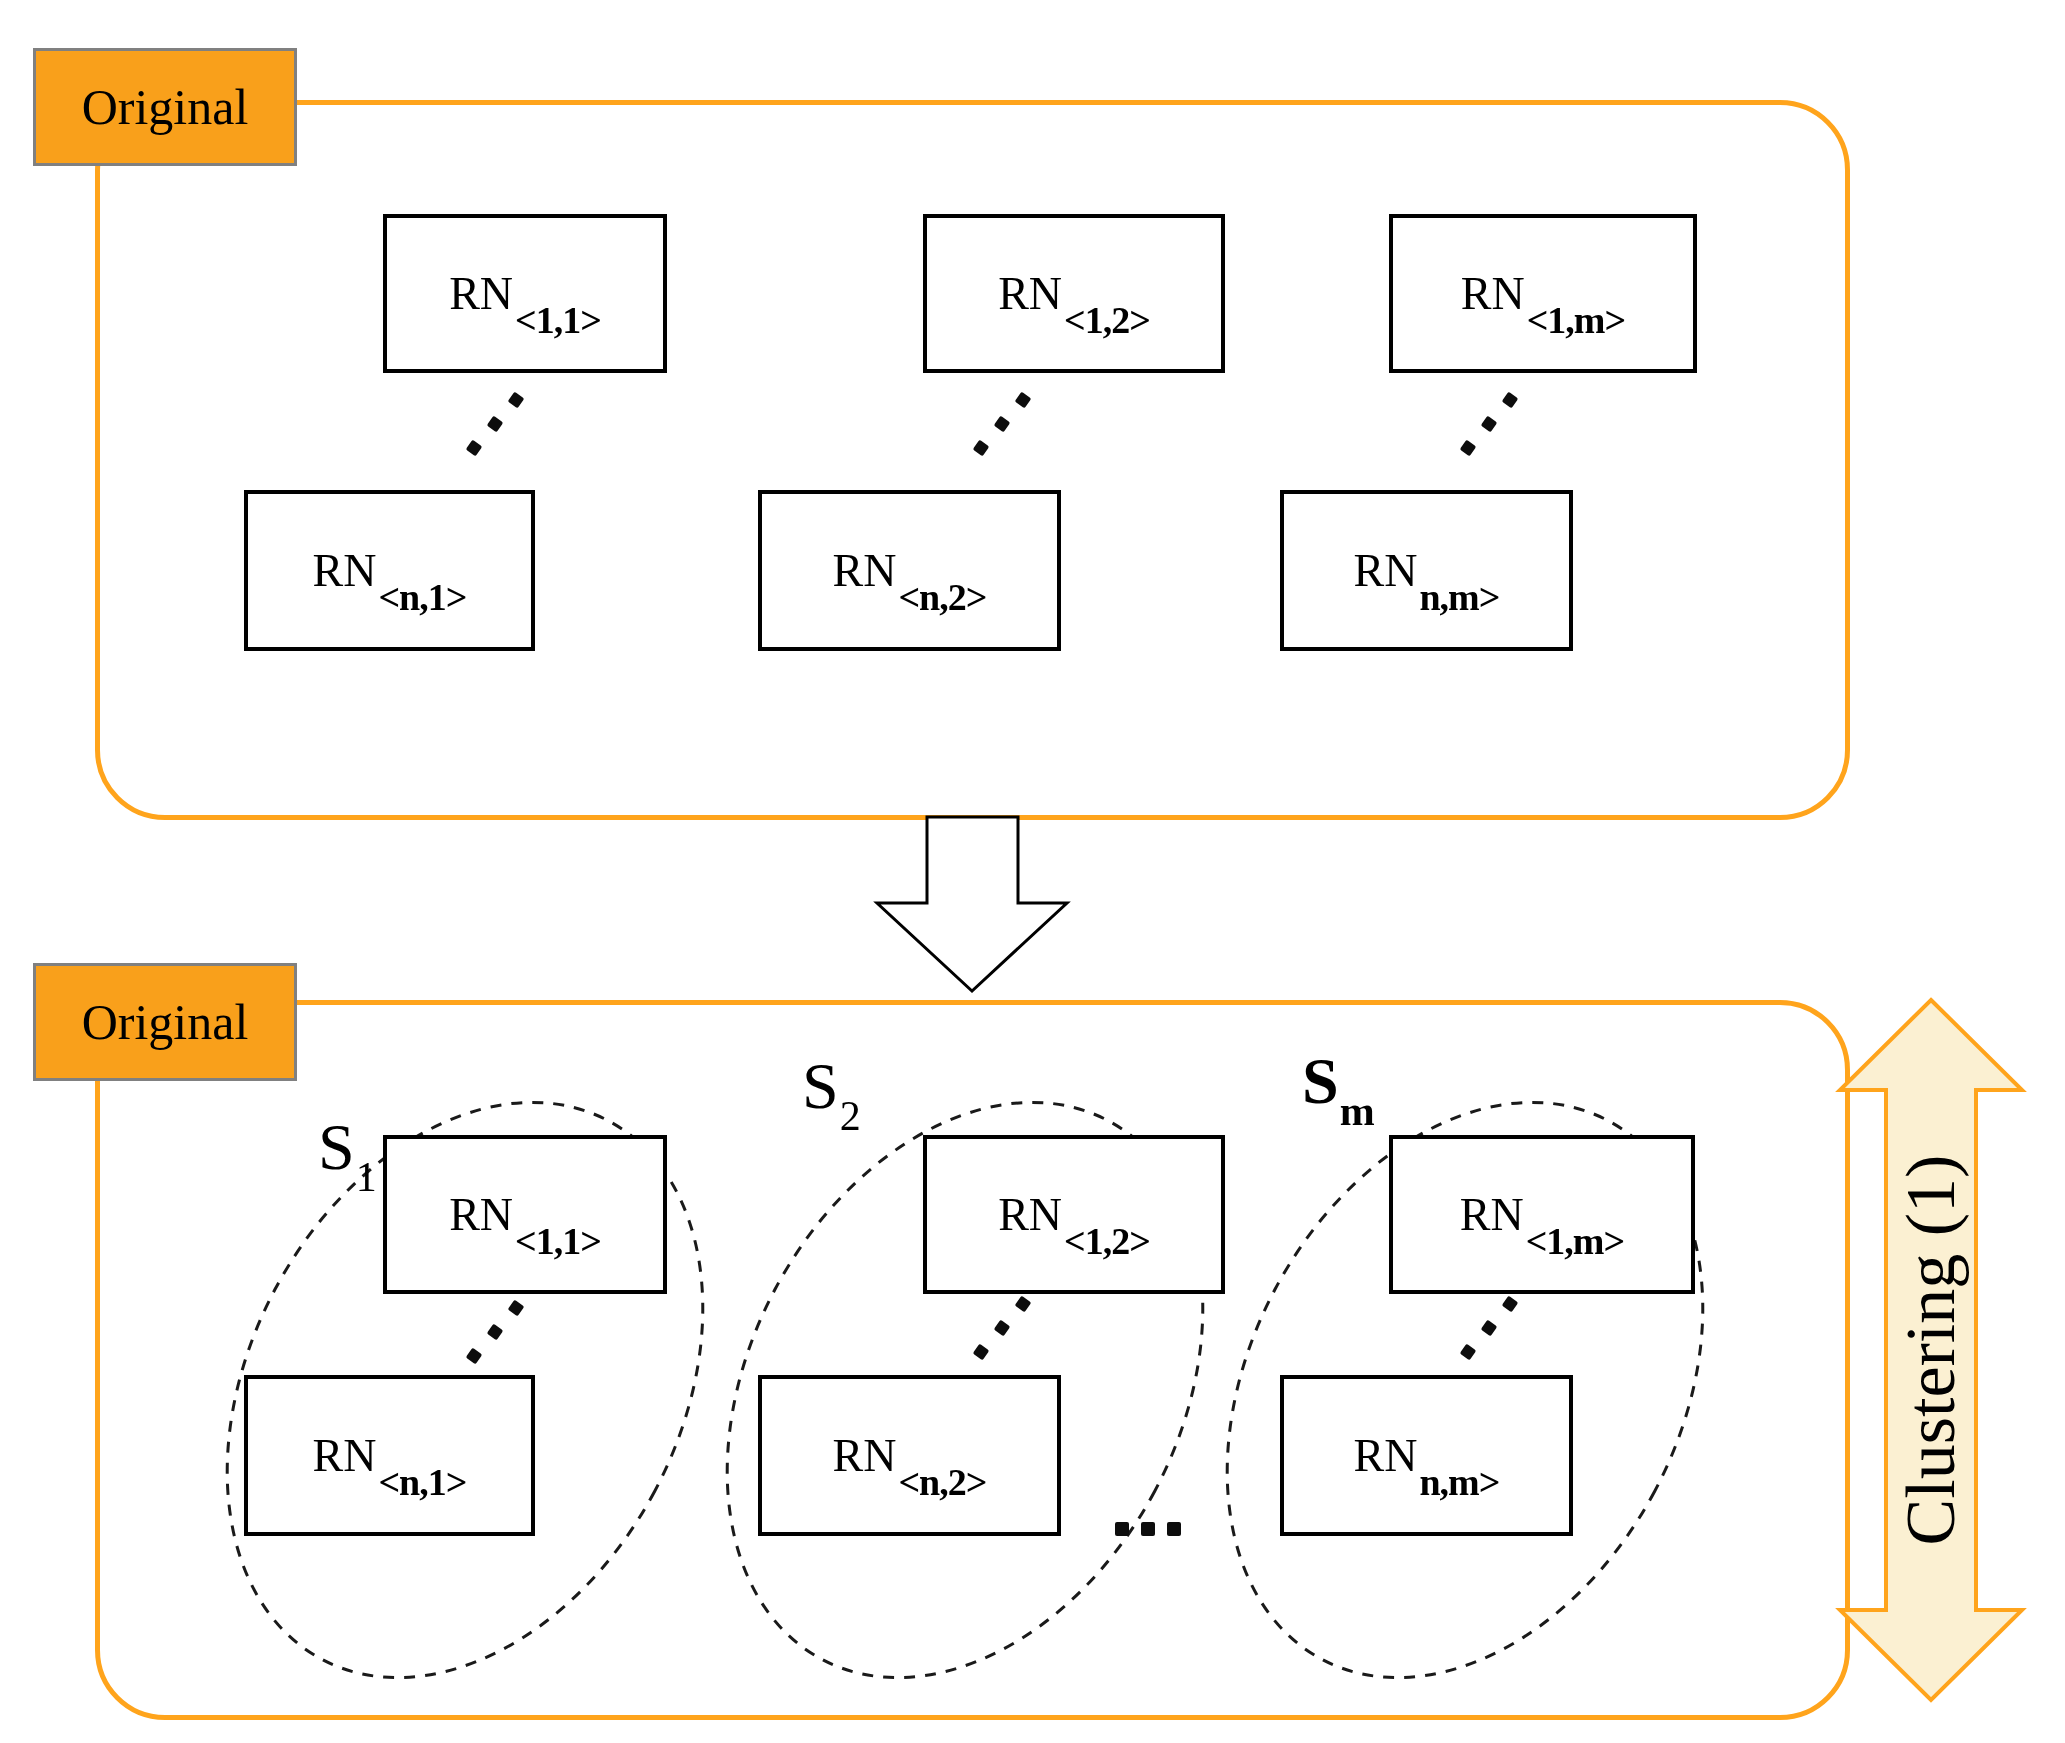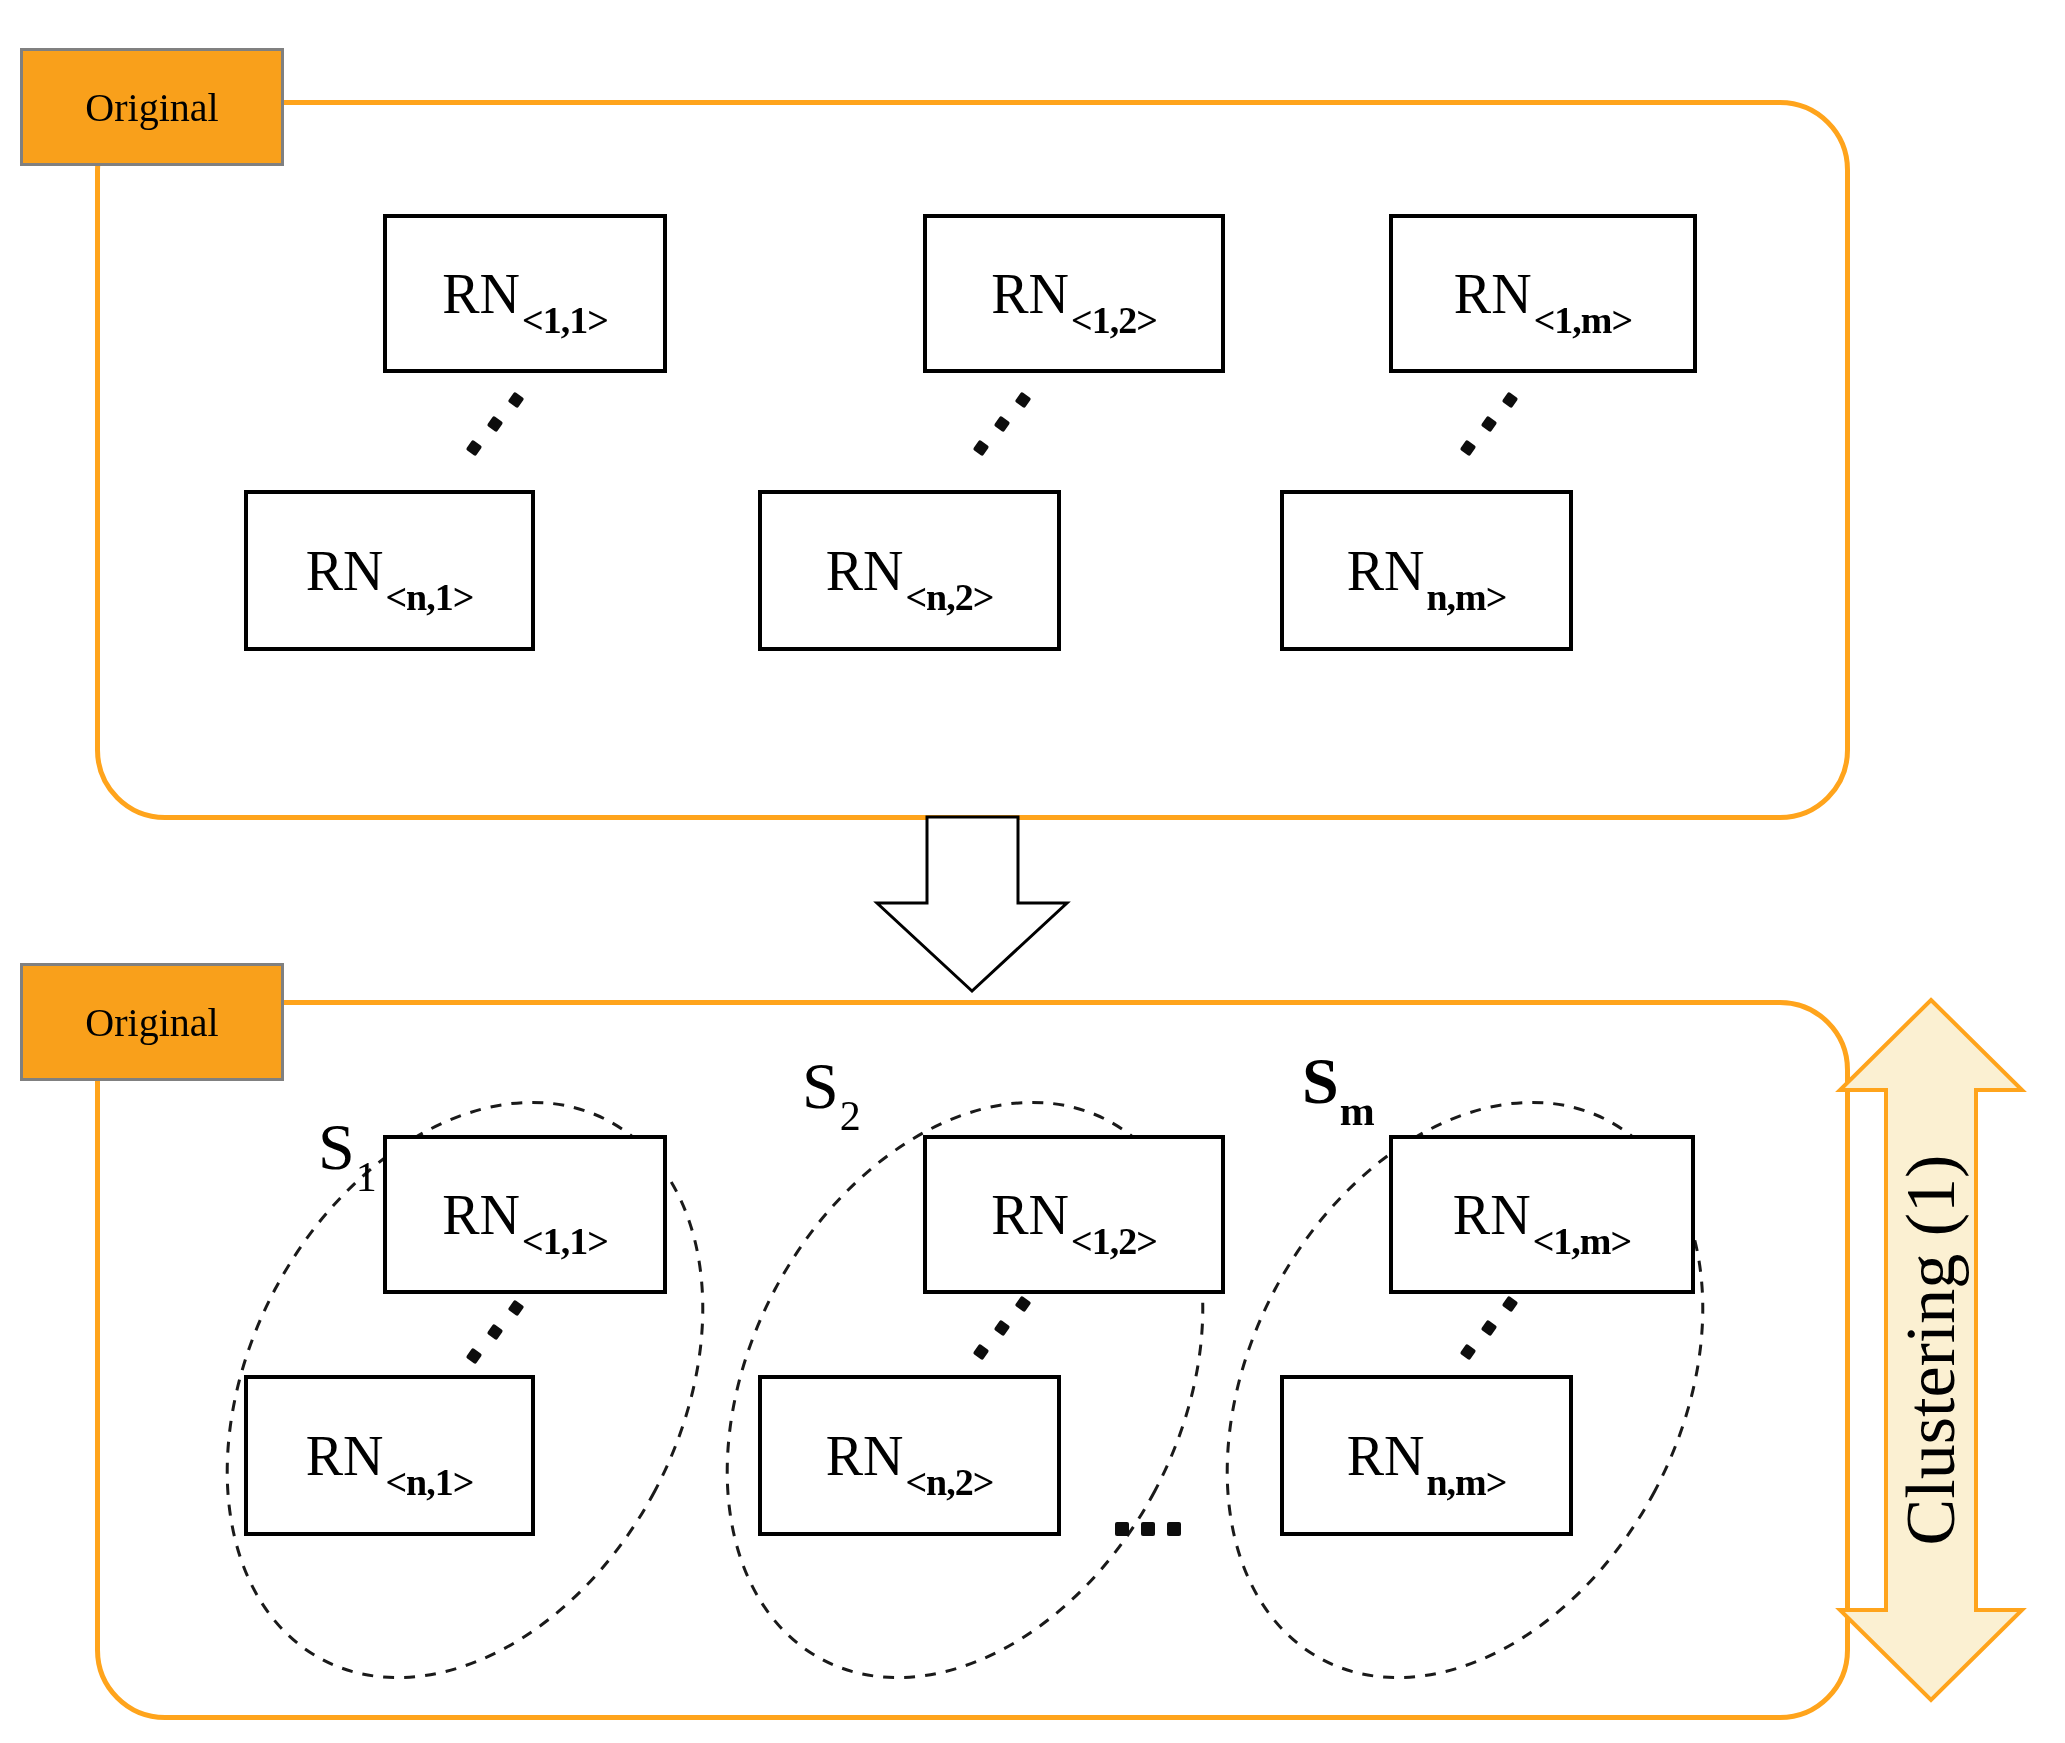"Original" .tab { font-size: 40px -> 50px; left: 20px -> 33px }
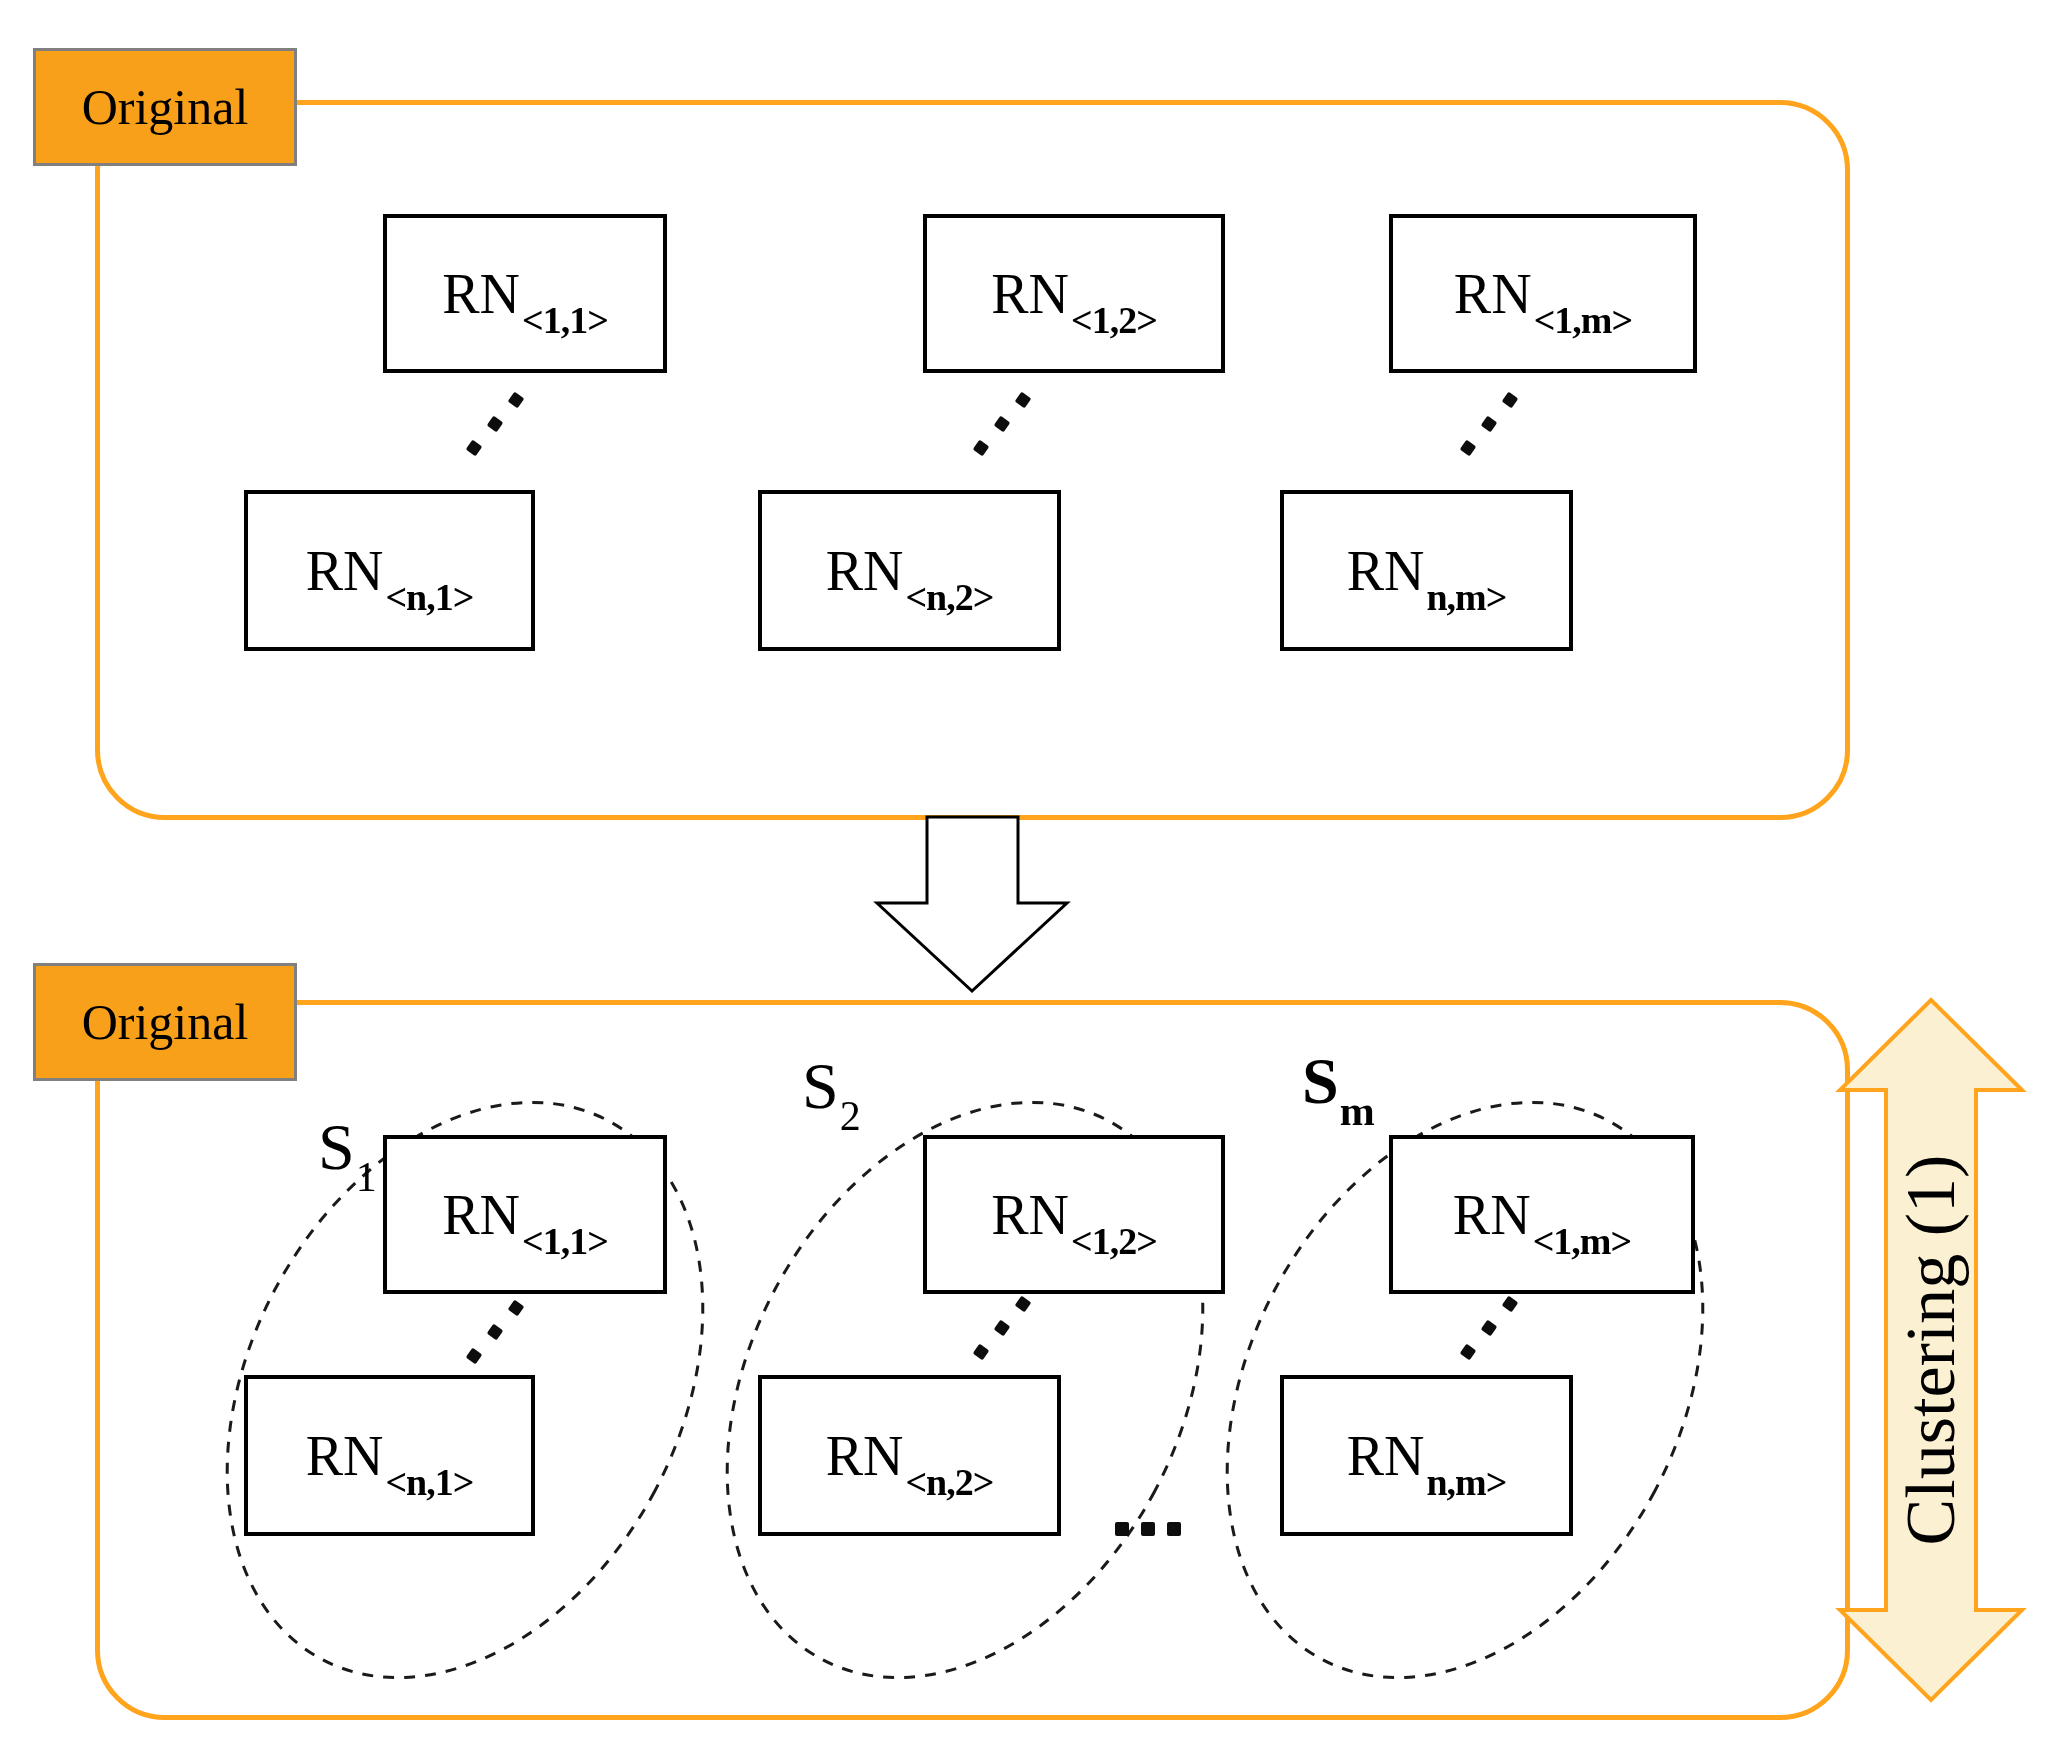"RN" .rn-main { font-size: 56px -> 46px }
